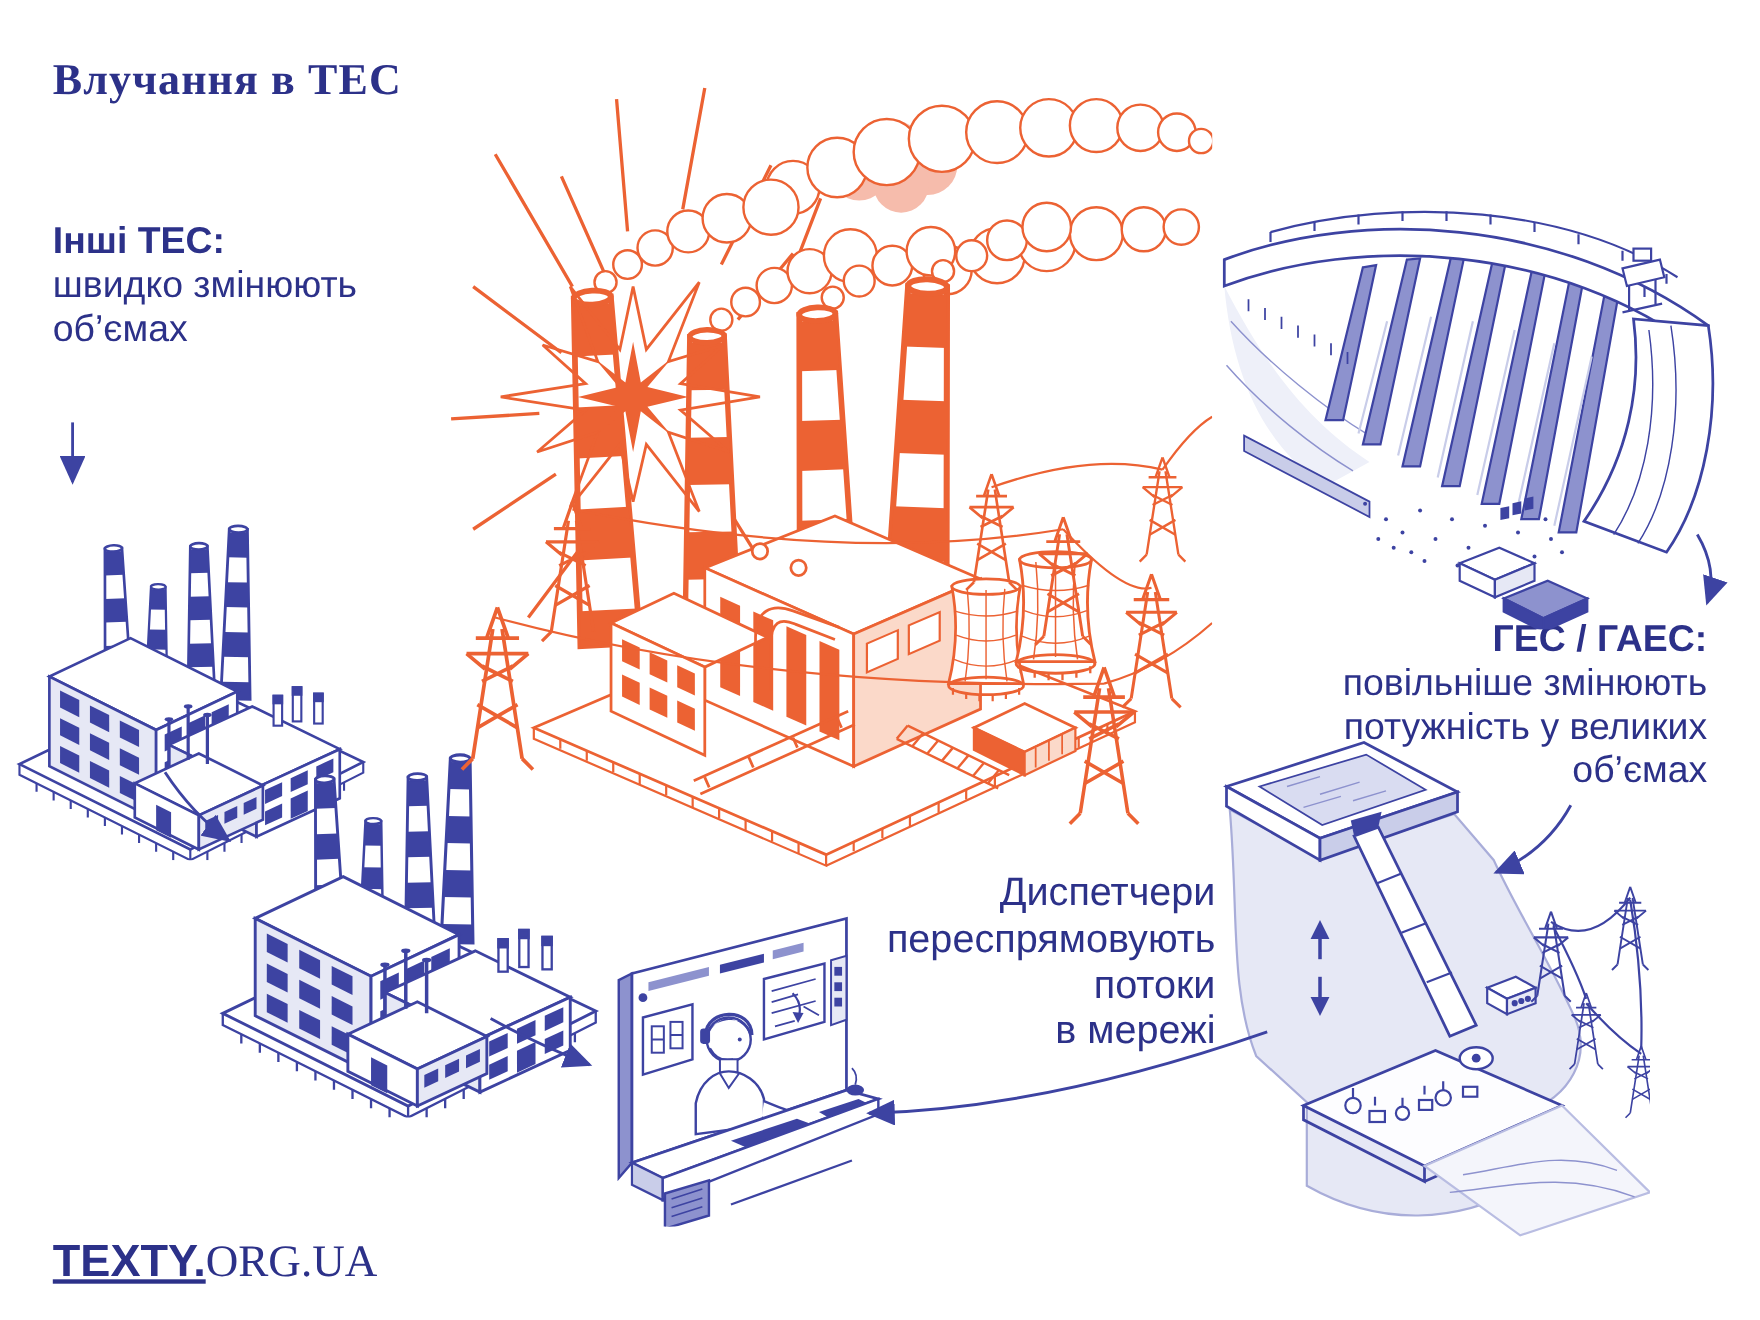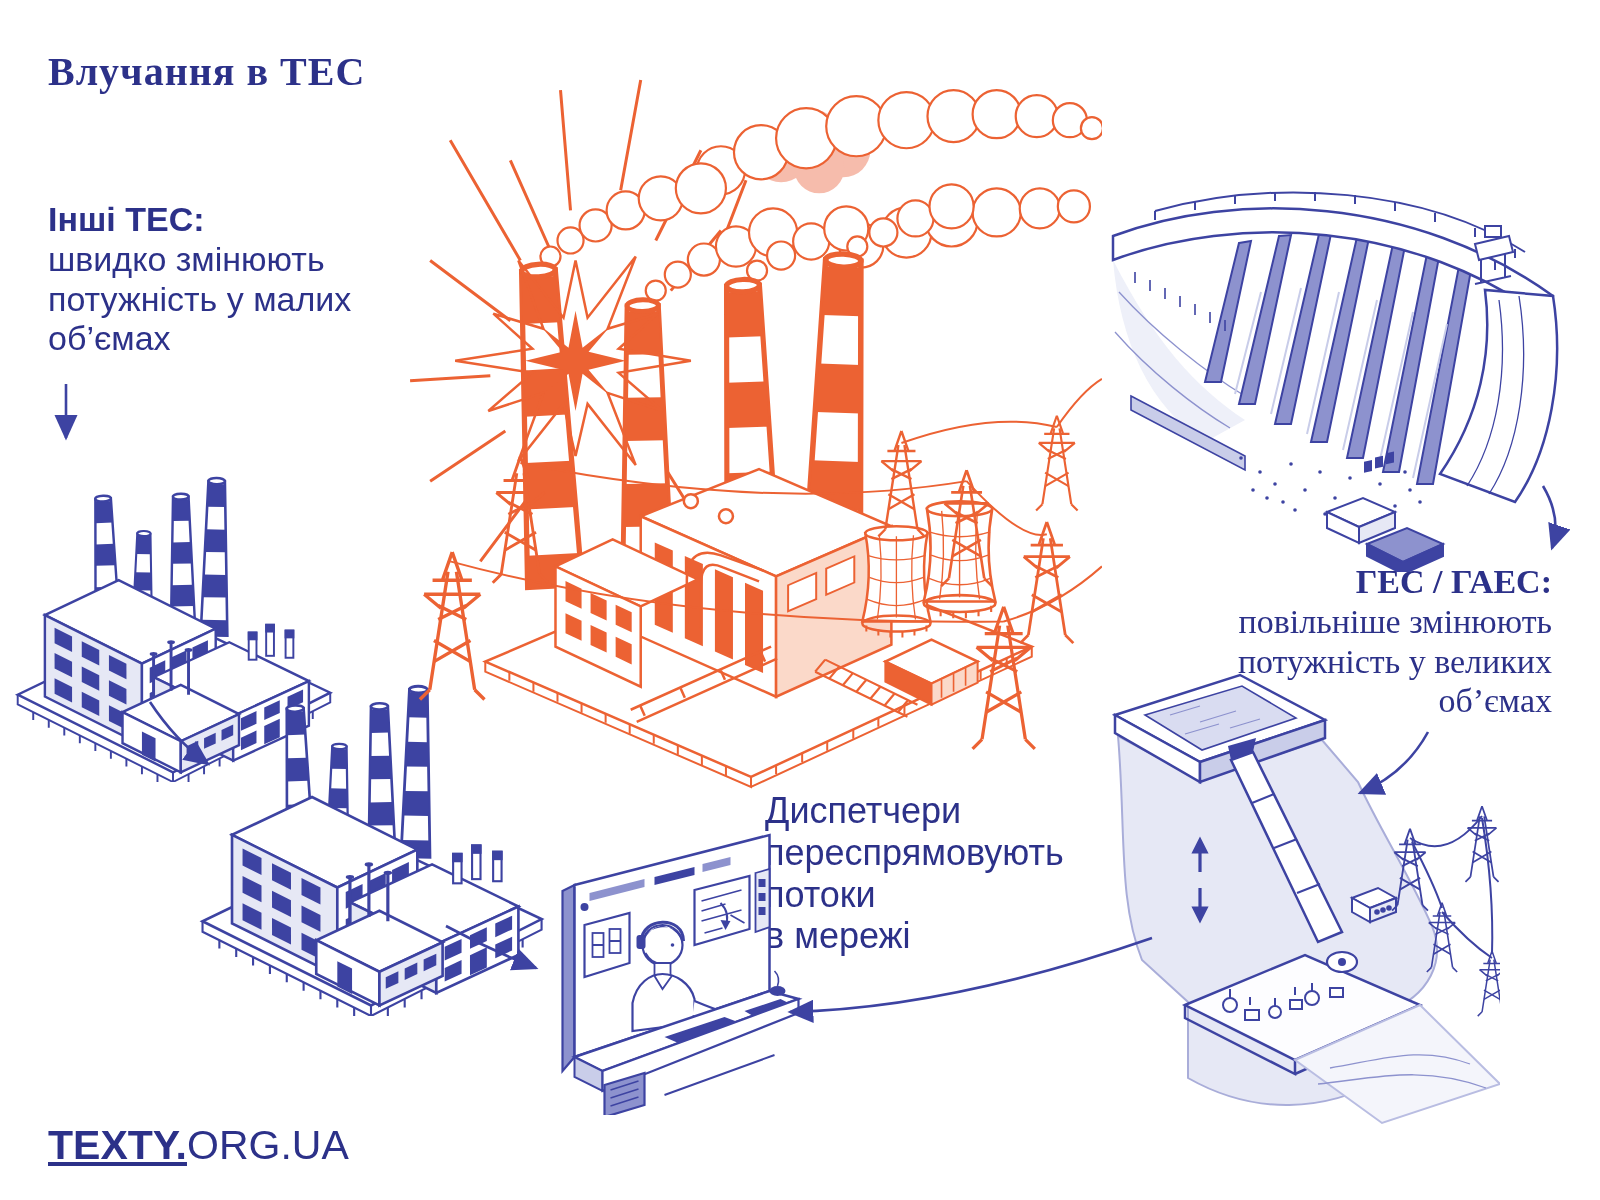"потужність у малих" div { html: <div>потужність у малих</div> -> none }
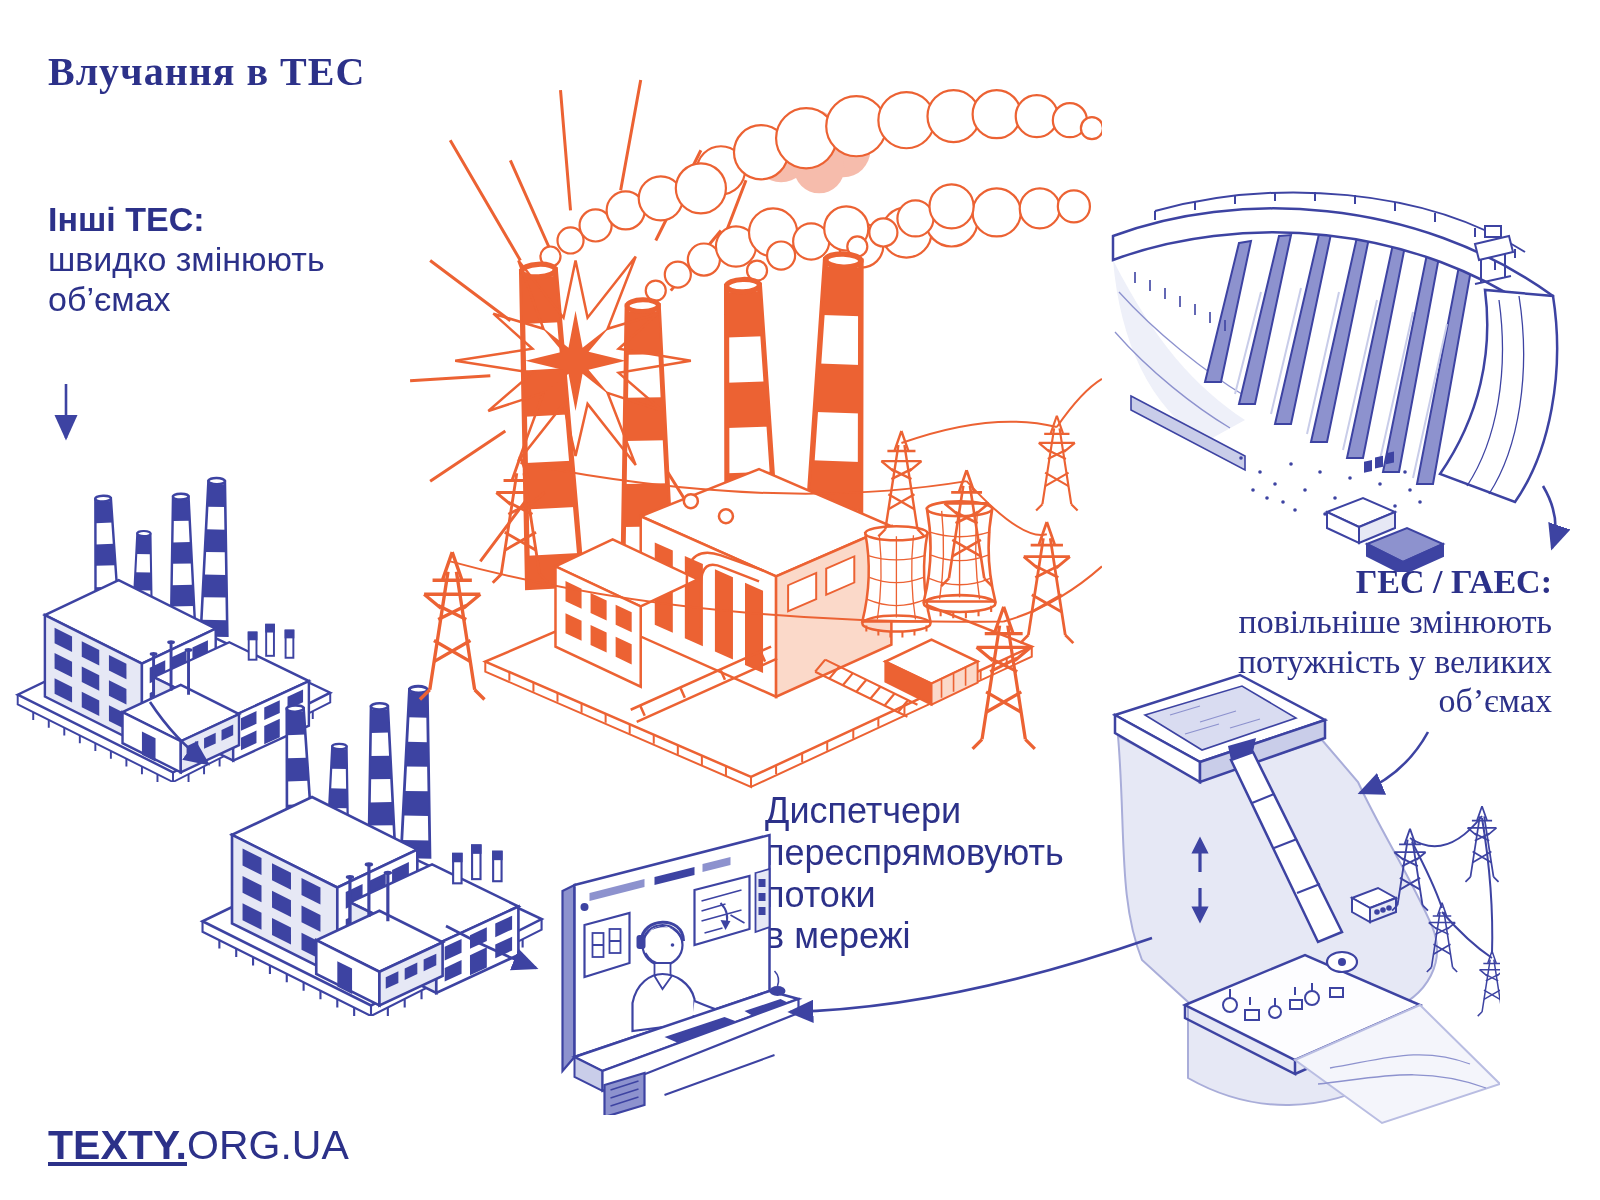"ГЕС / ГАЕС:" .right-label { font-family: Liberation Serif, serif -> none }
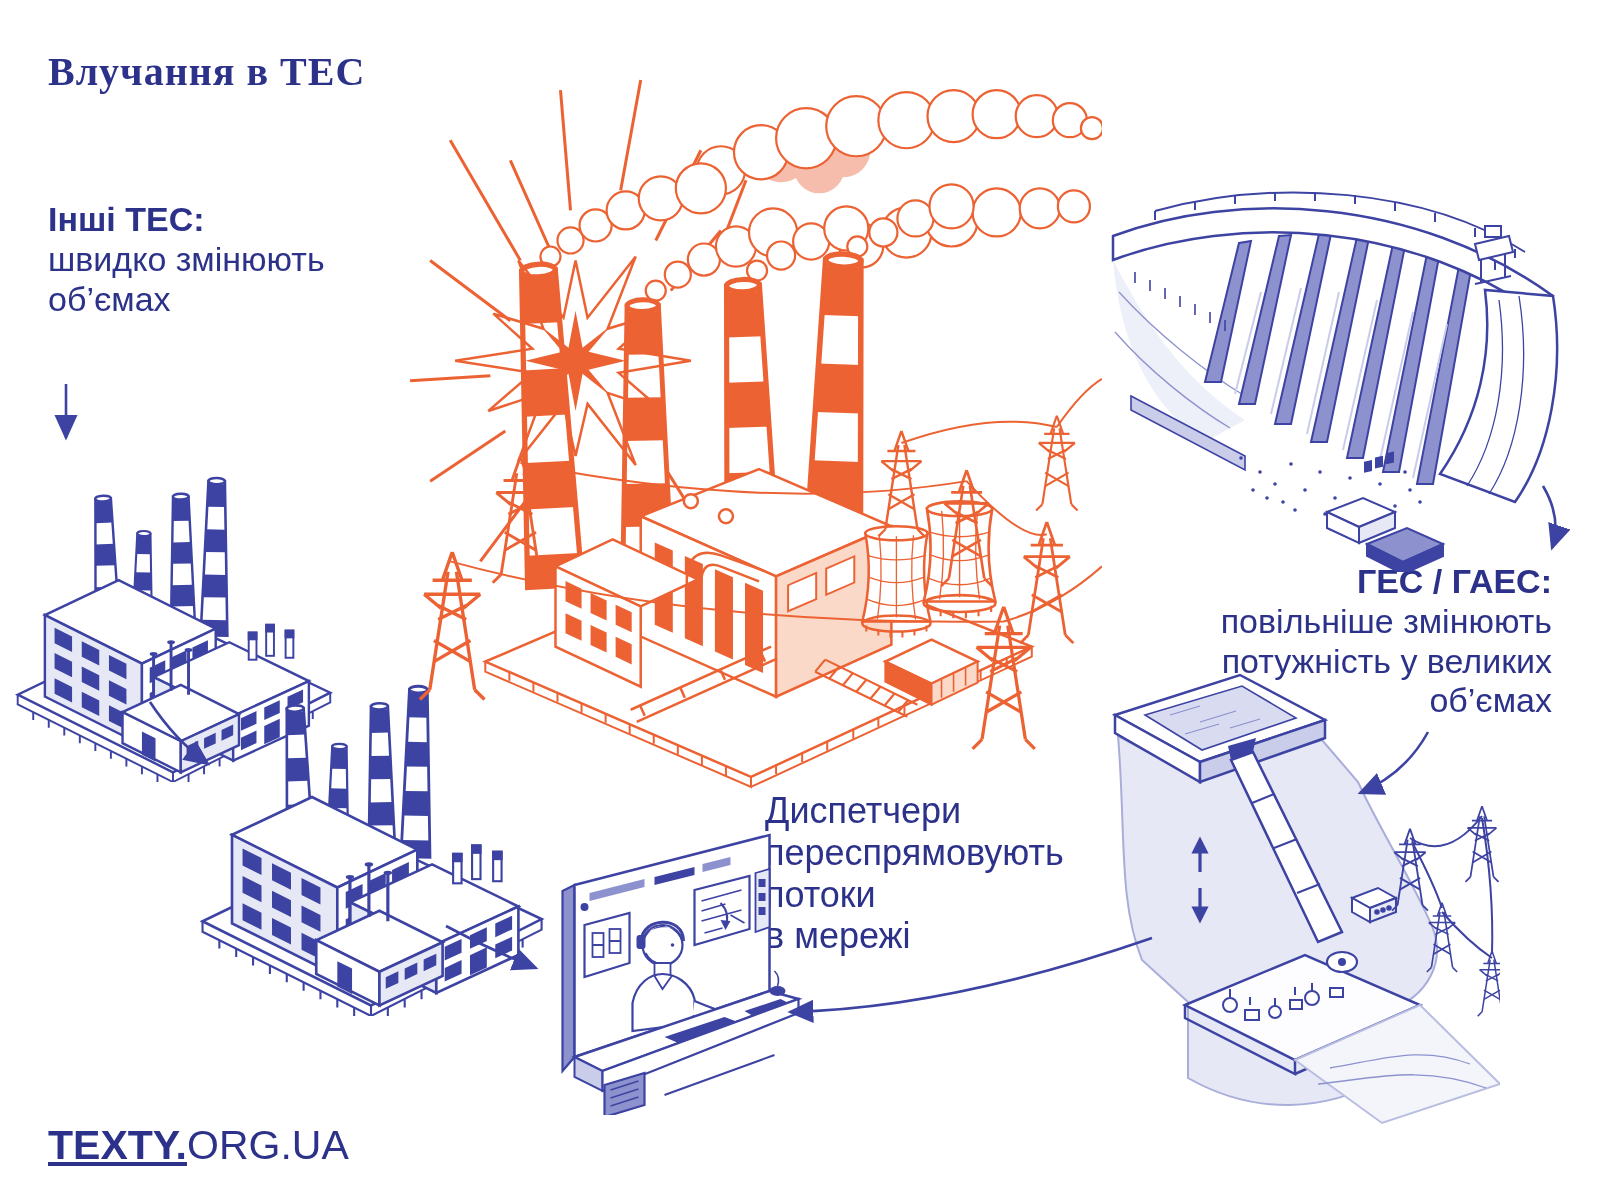"Диспетчери" .disp-label { text-align: none -> right }
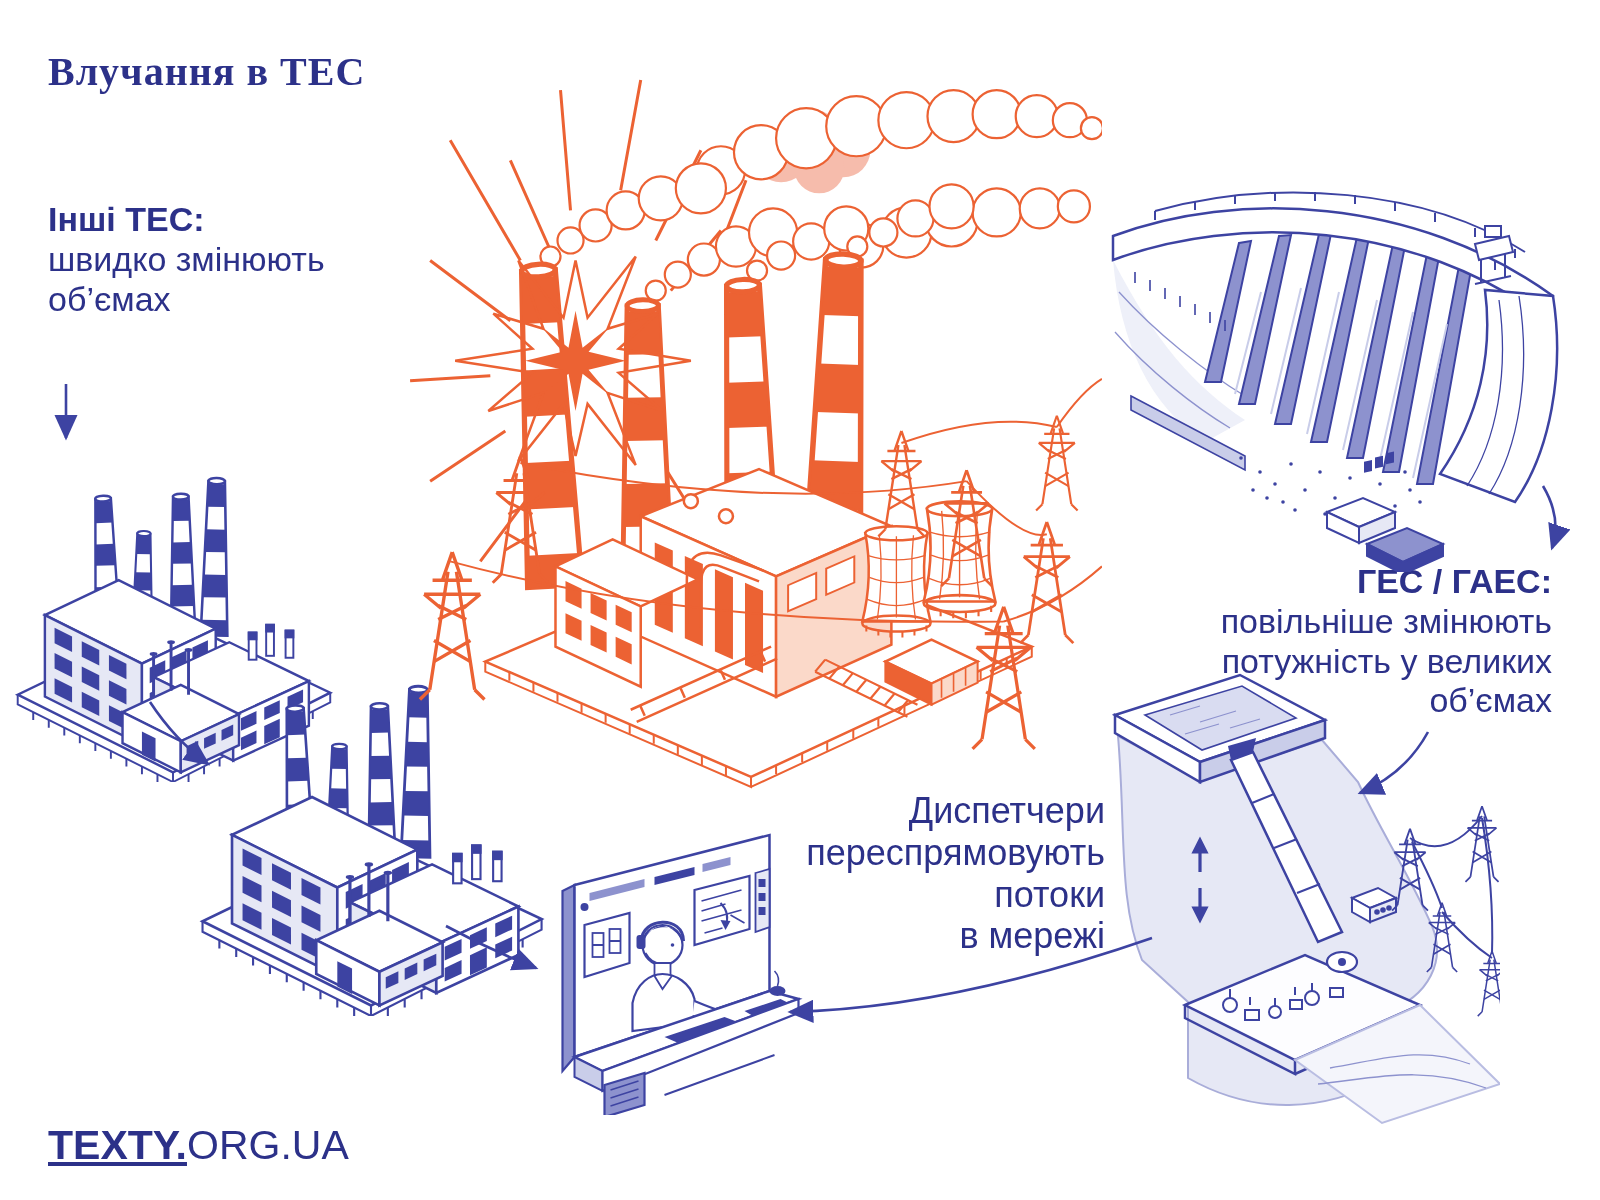"ORG.UA" .logo .l { font-family: none -> Liberation Serif, serif }
